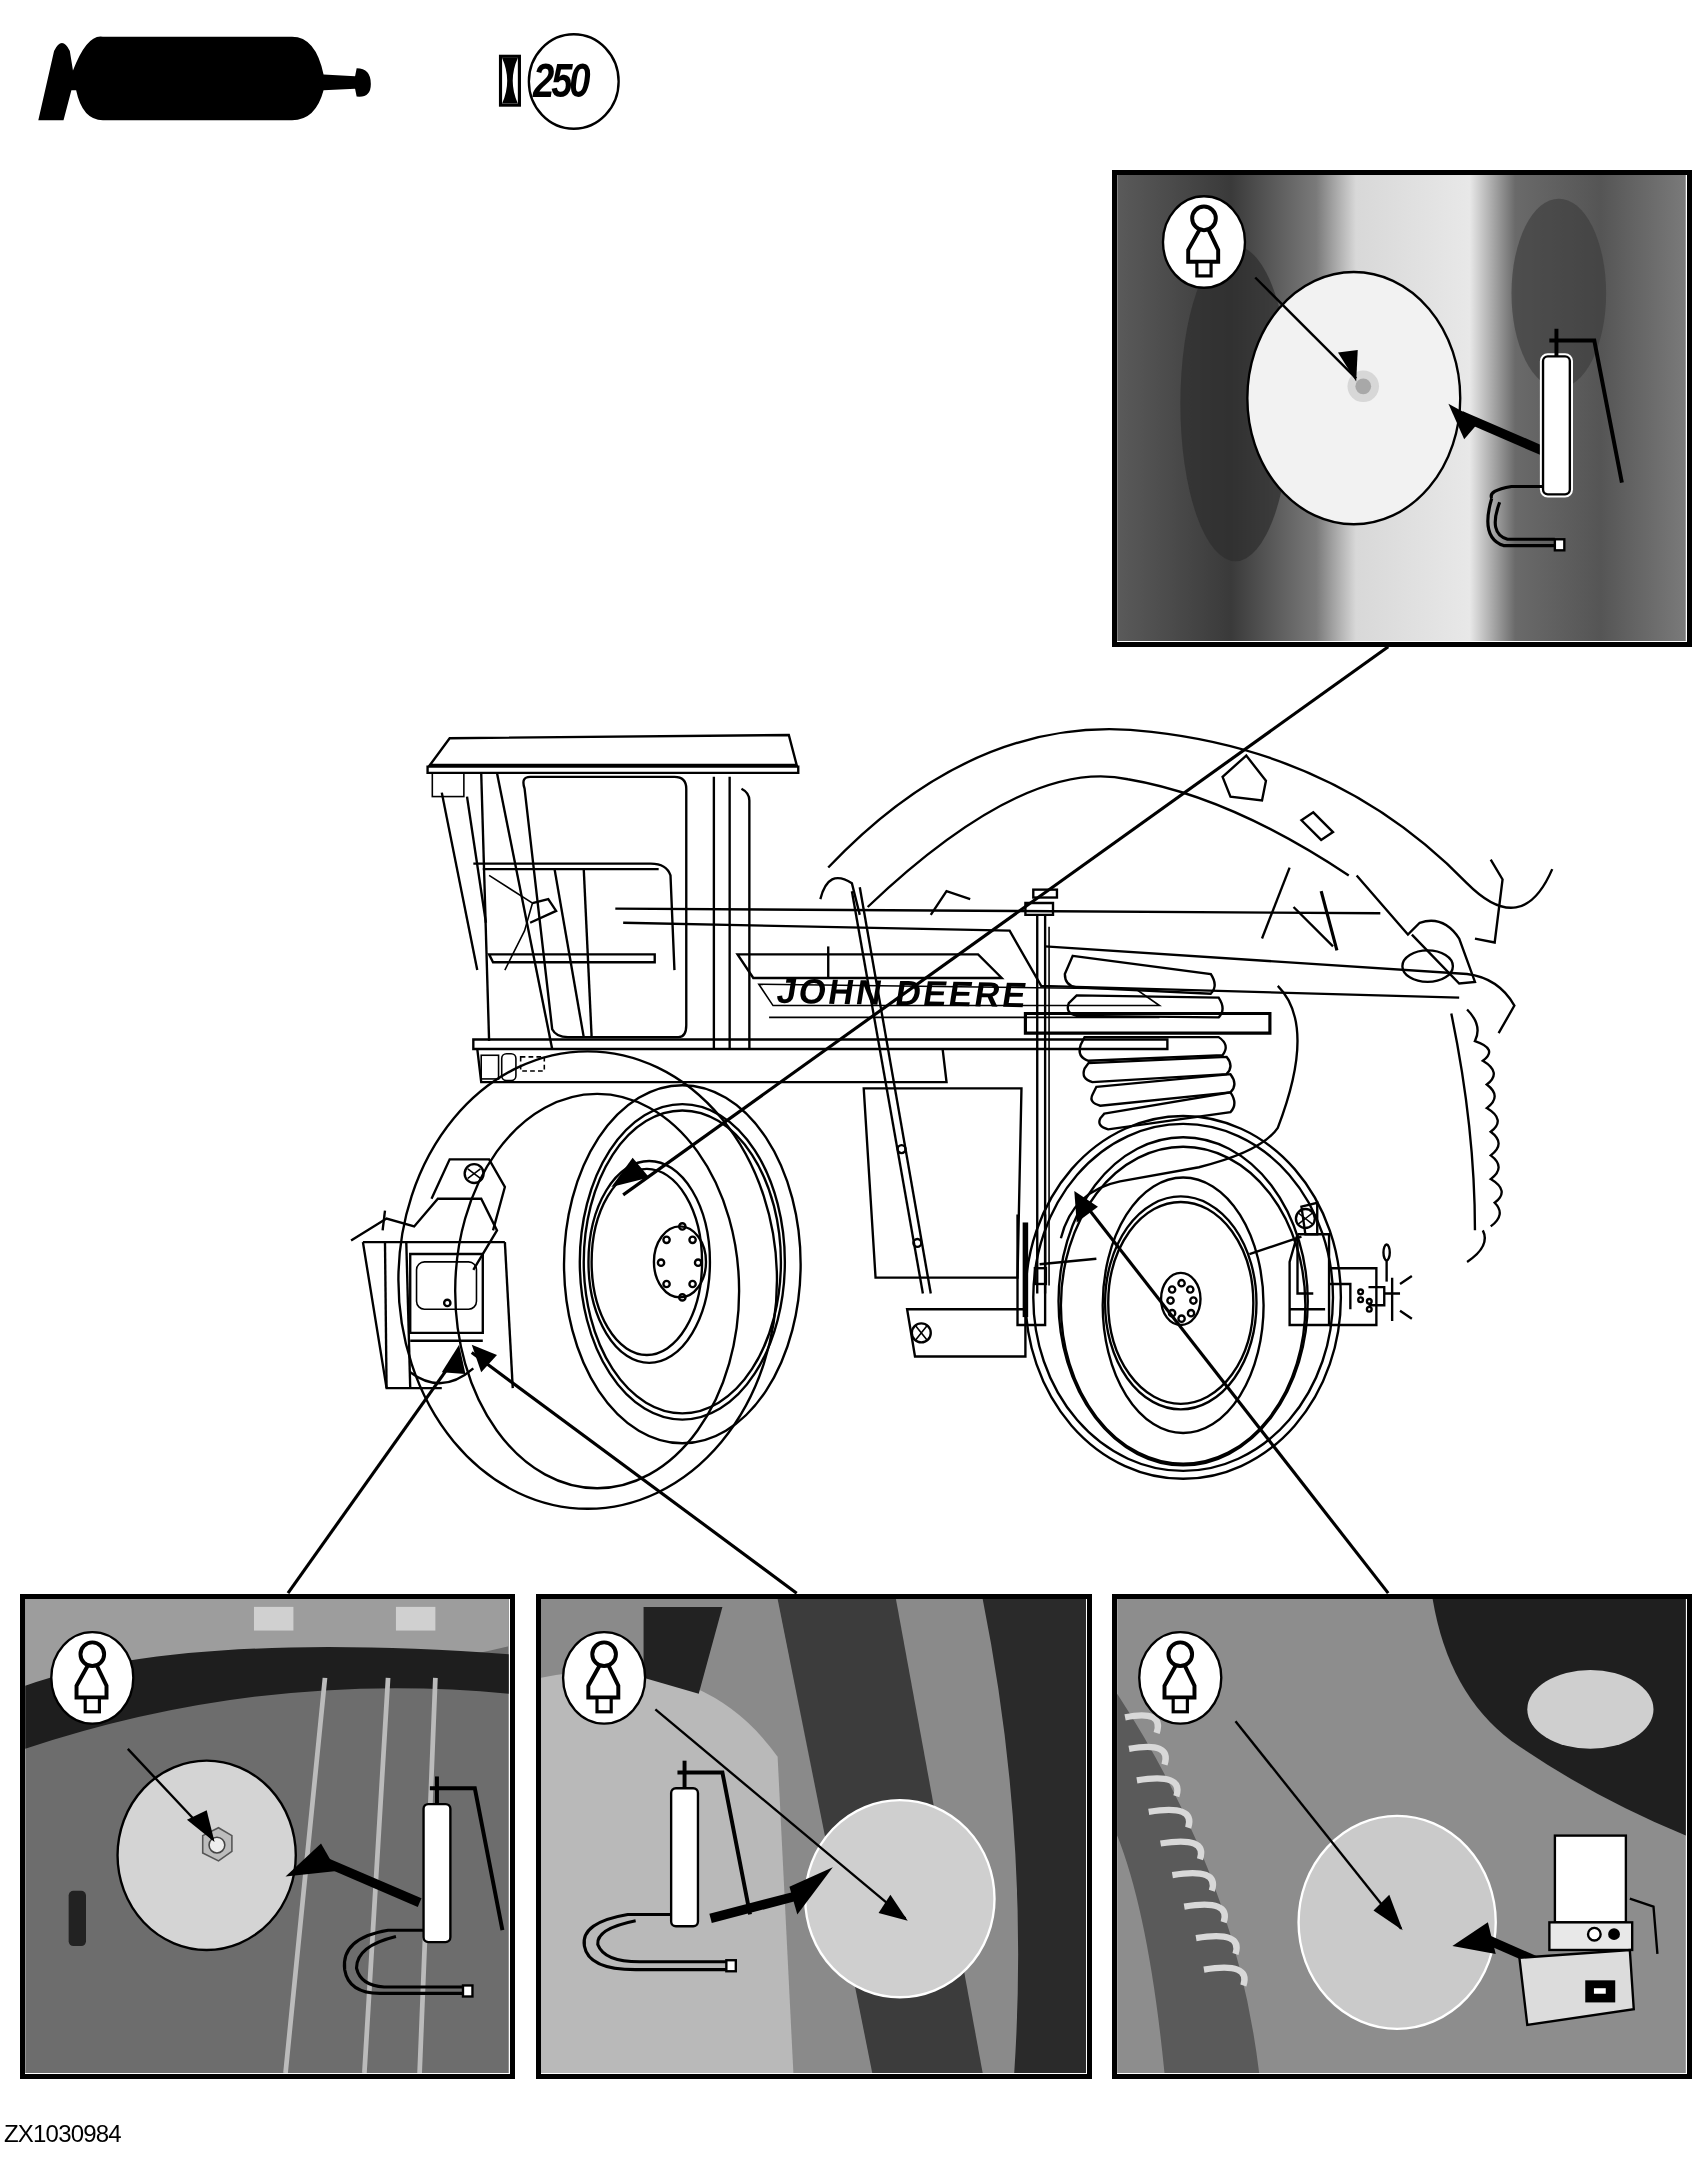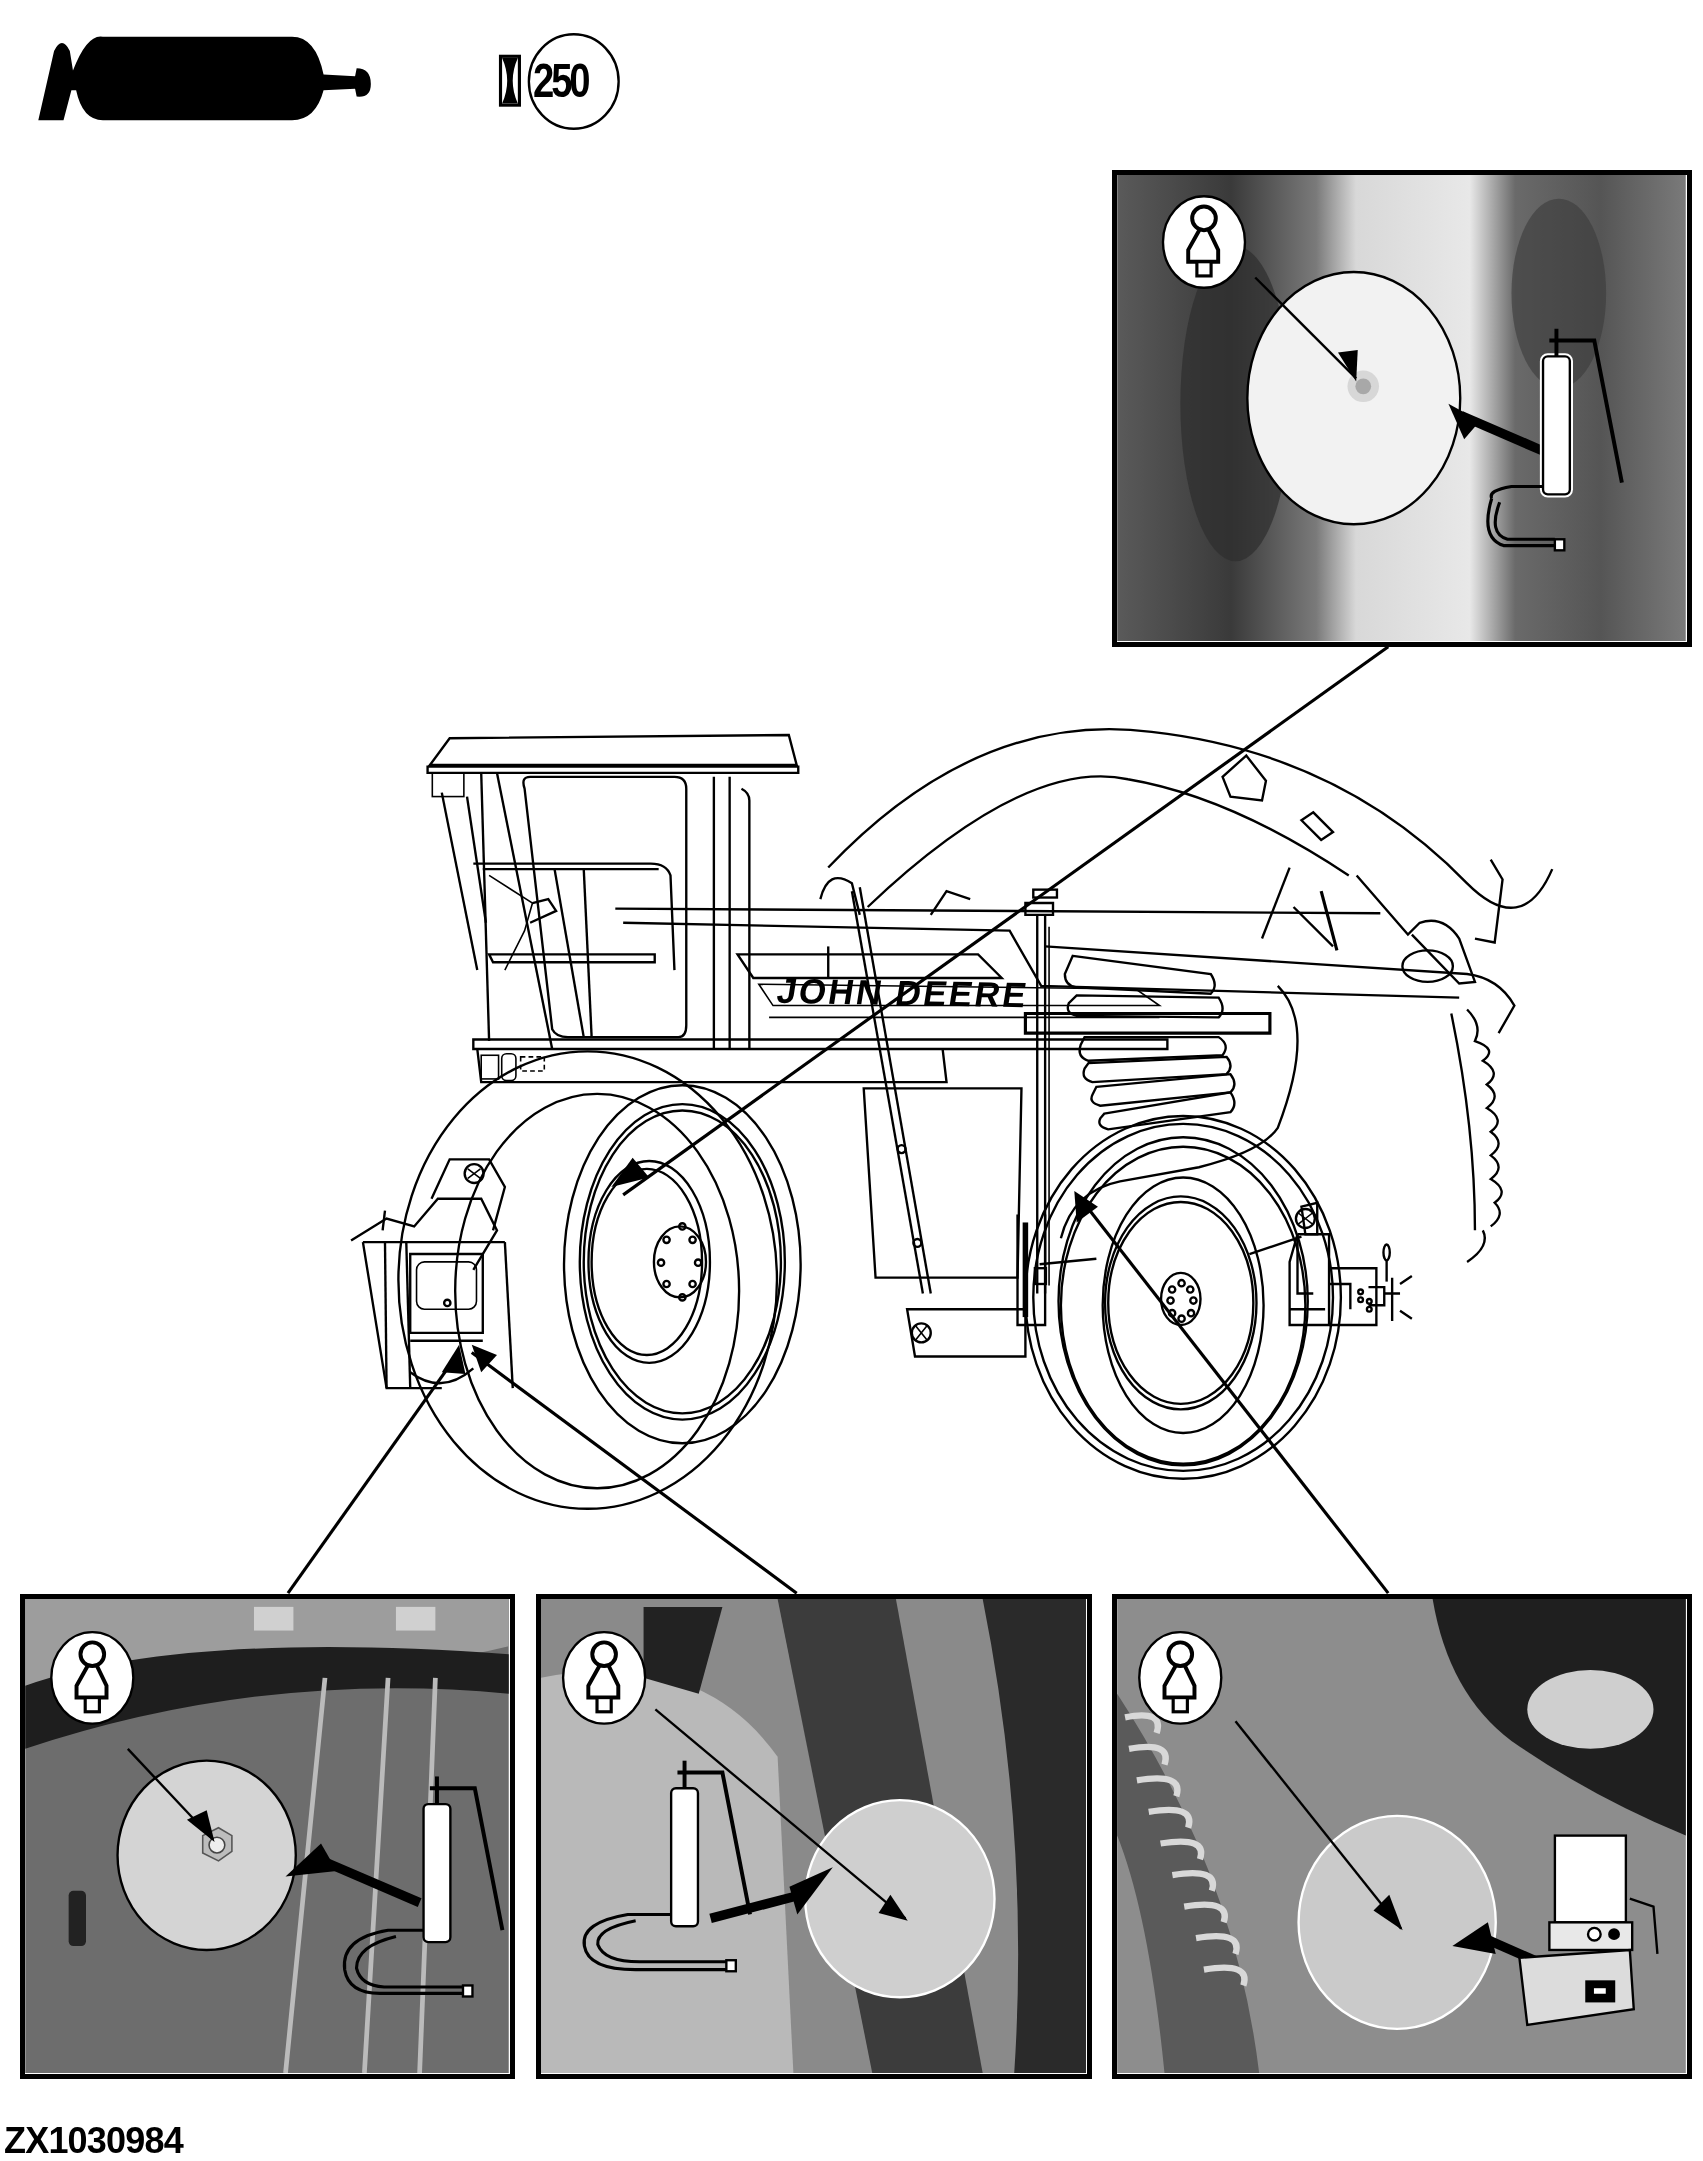"250" #interval-badge { font-style: none -> italic }
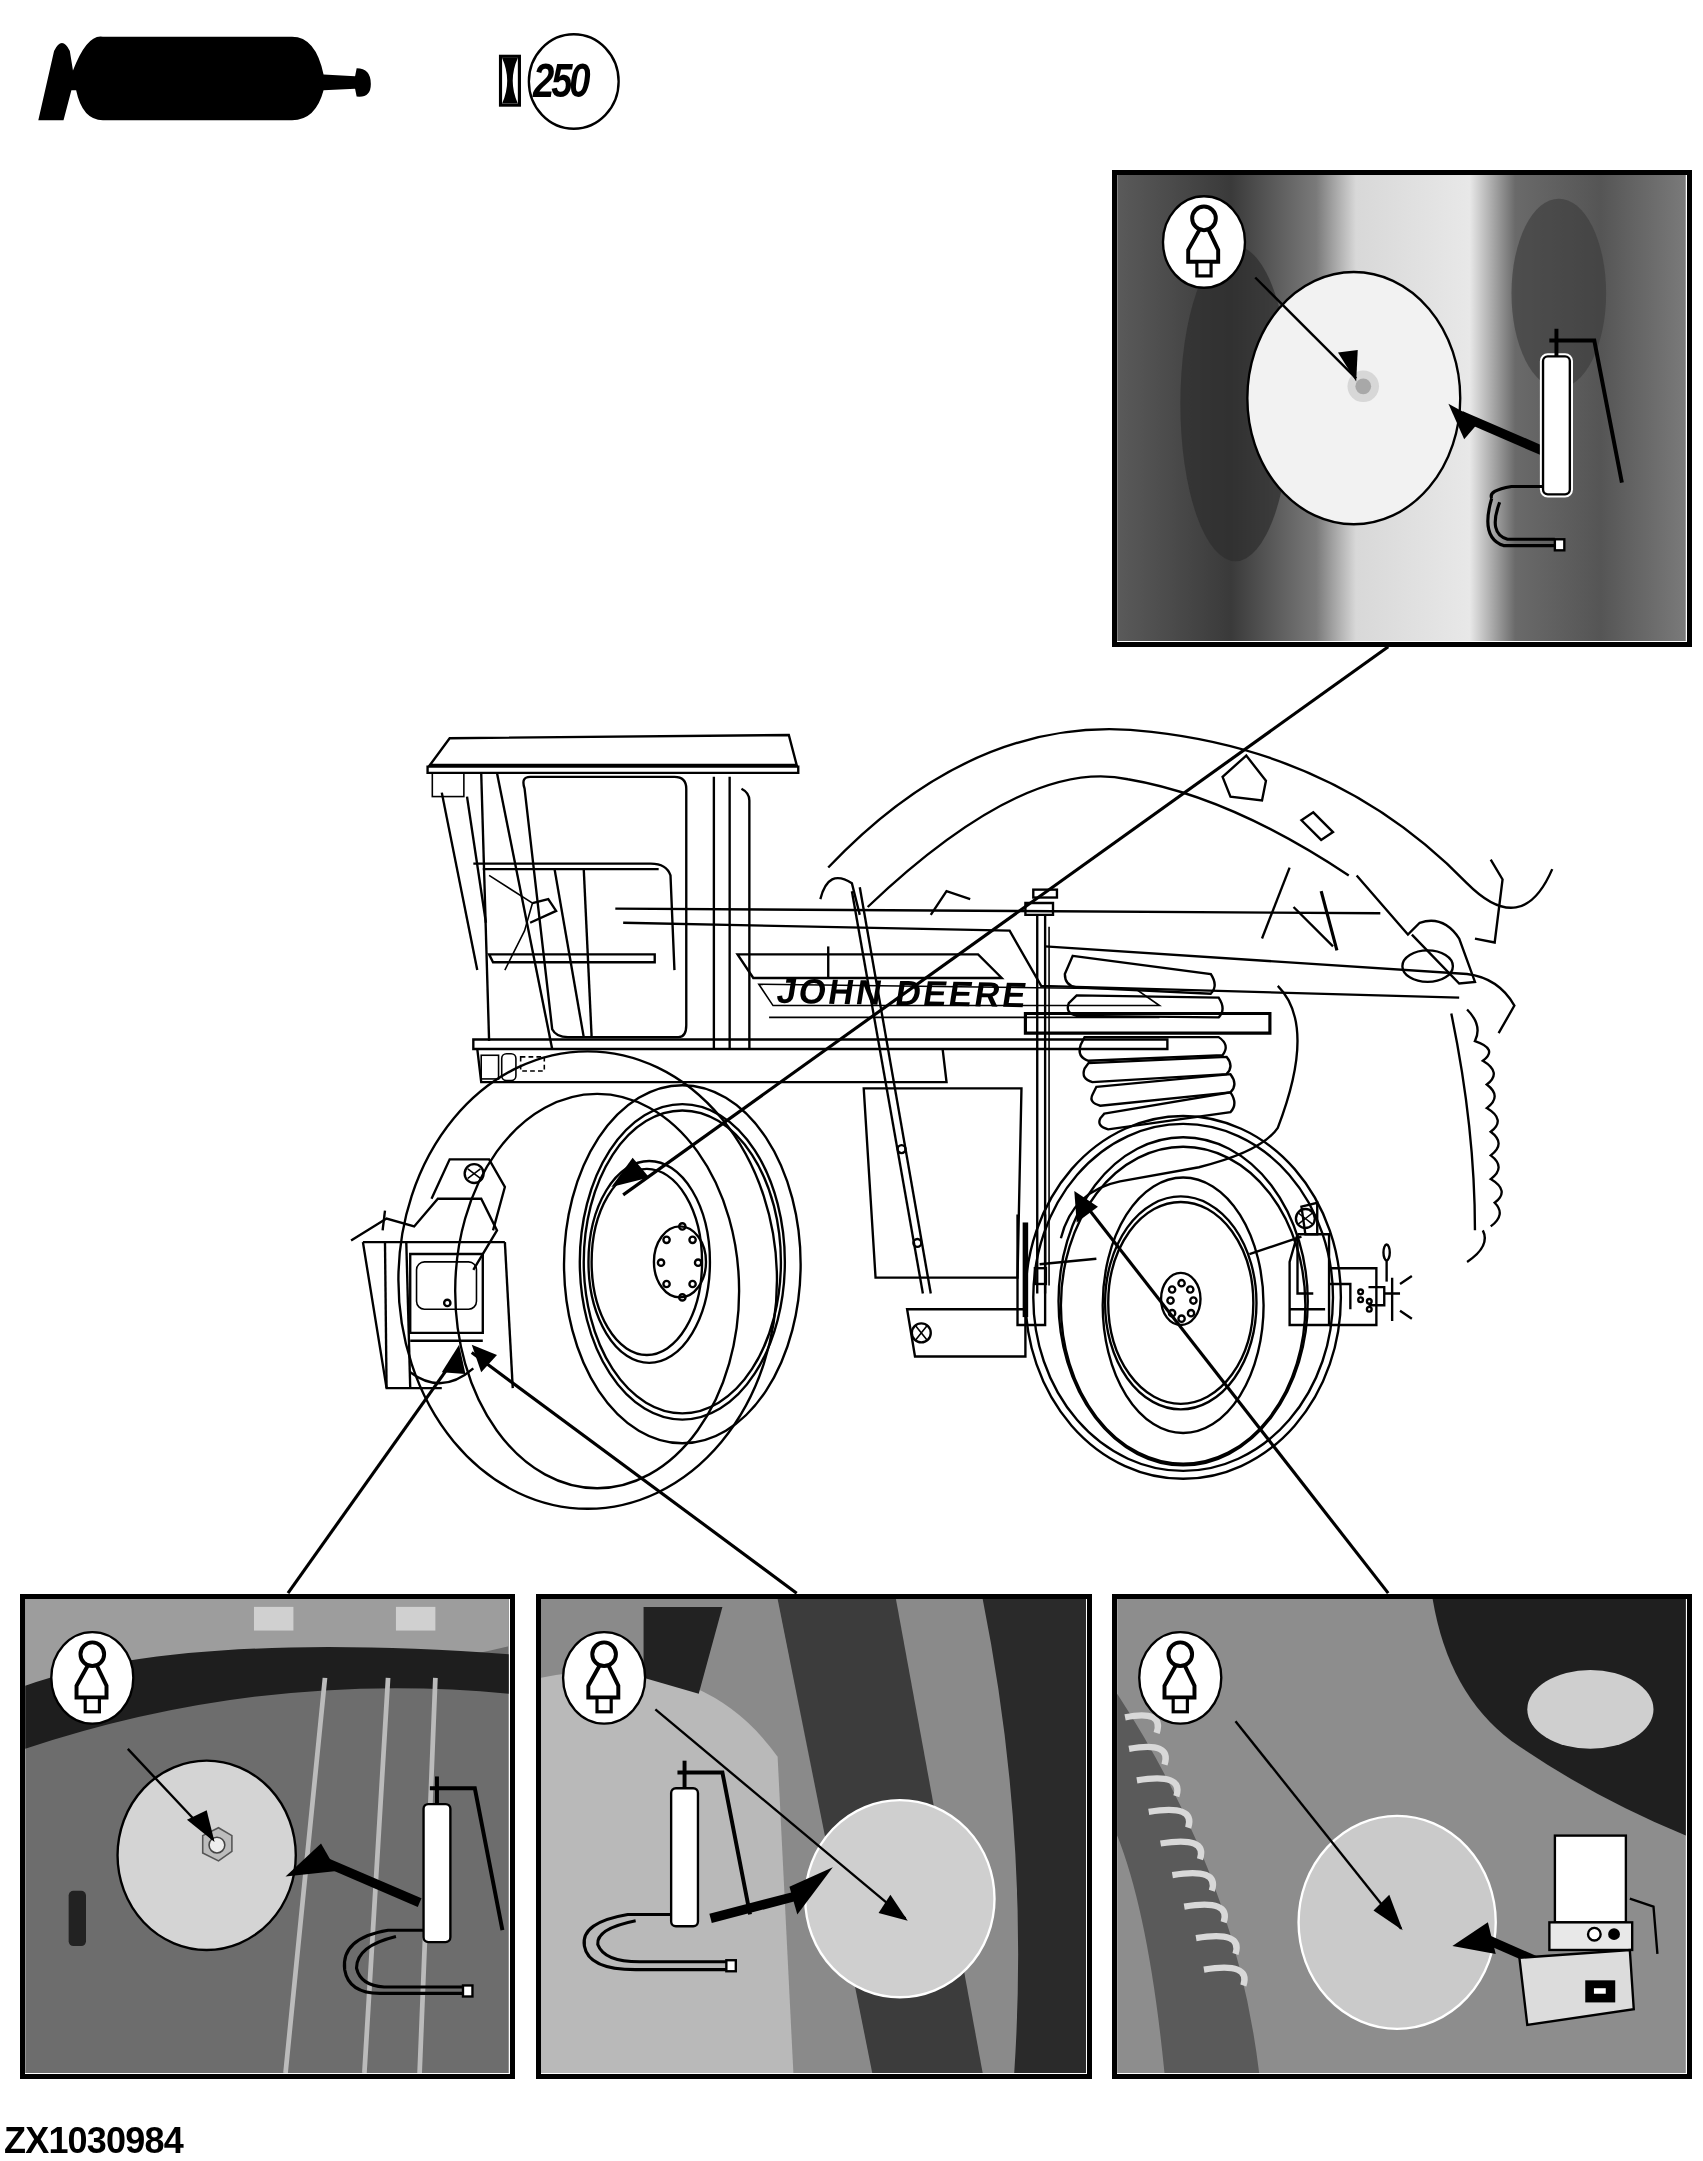"ZX1030984" #figure-id { font-size: 36px -> 24px; font-weight: bold -> normal }
